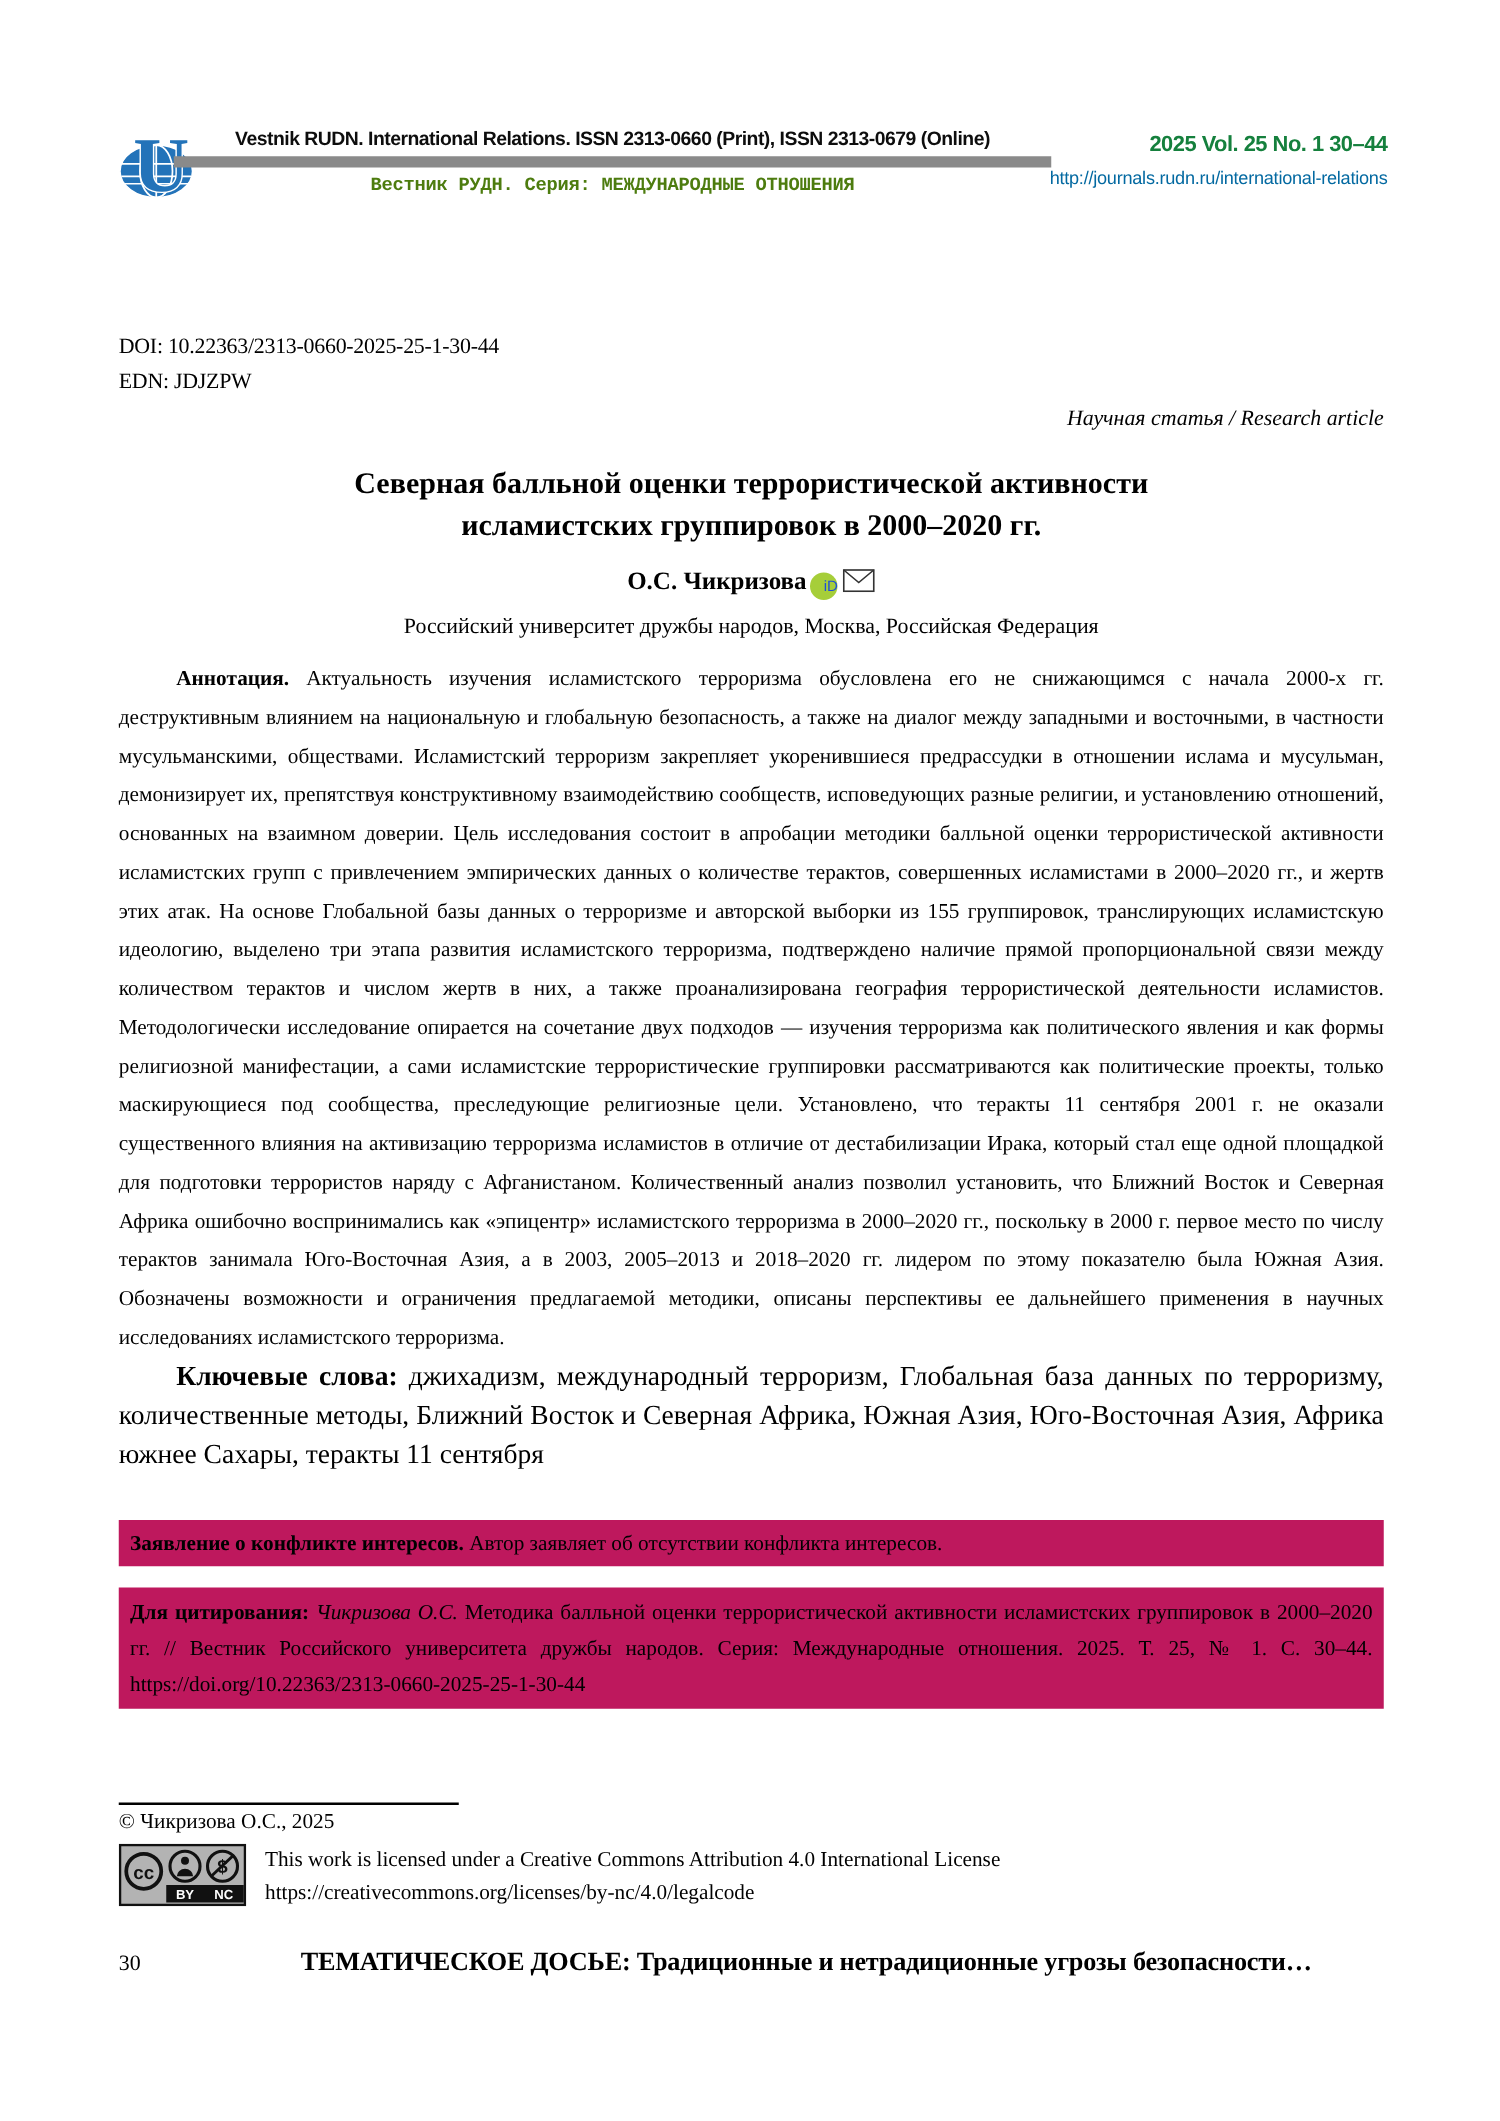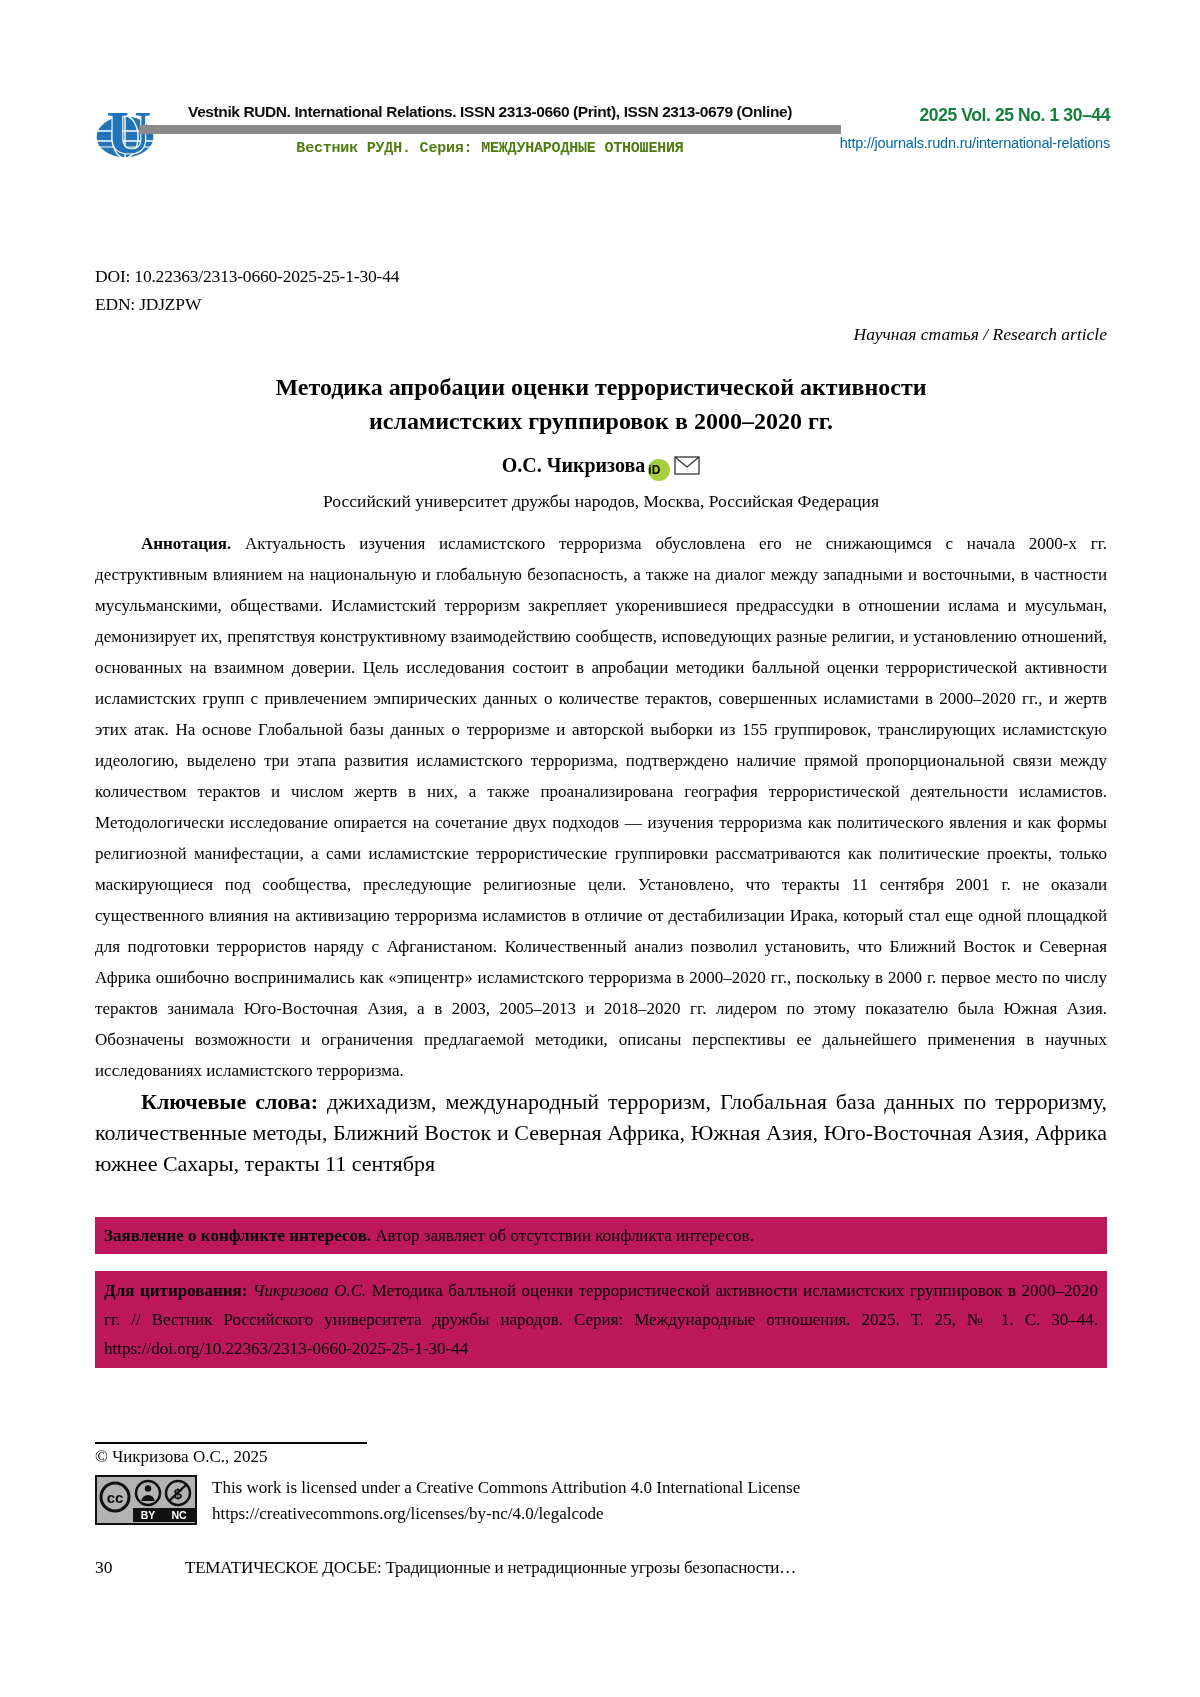"Методика апробации оценки" div { text: Методика апробации -> Северная балльной }
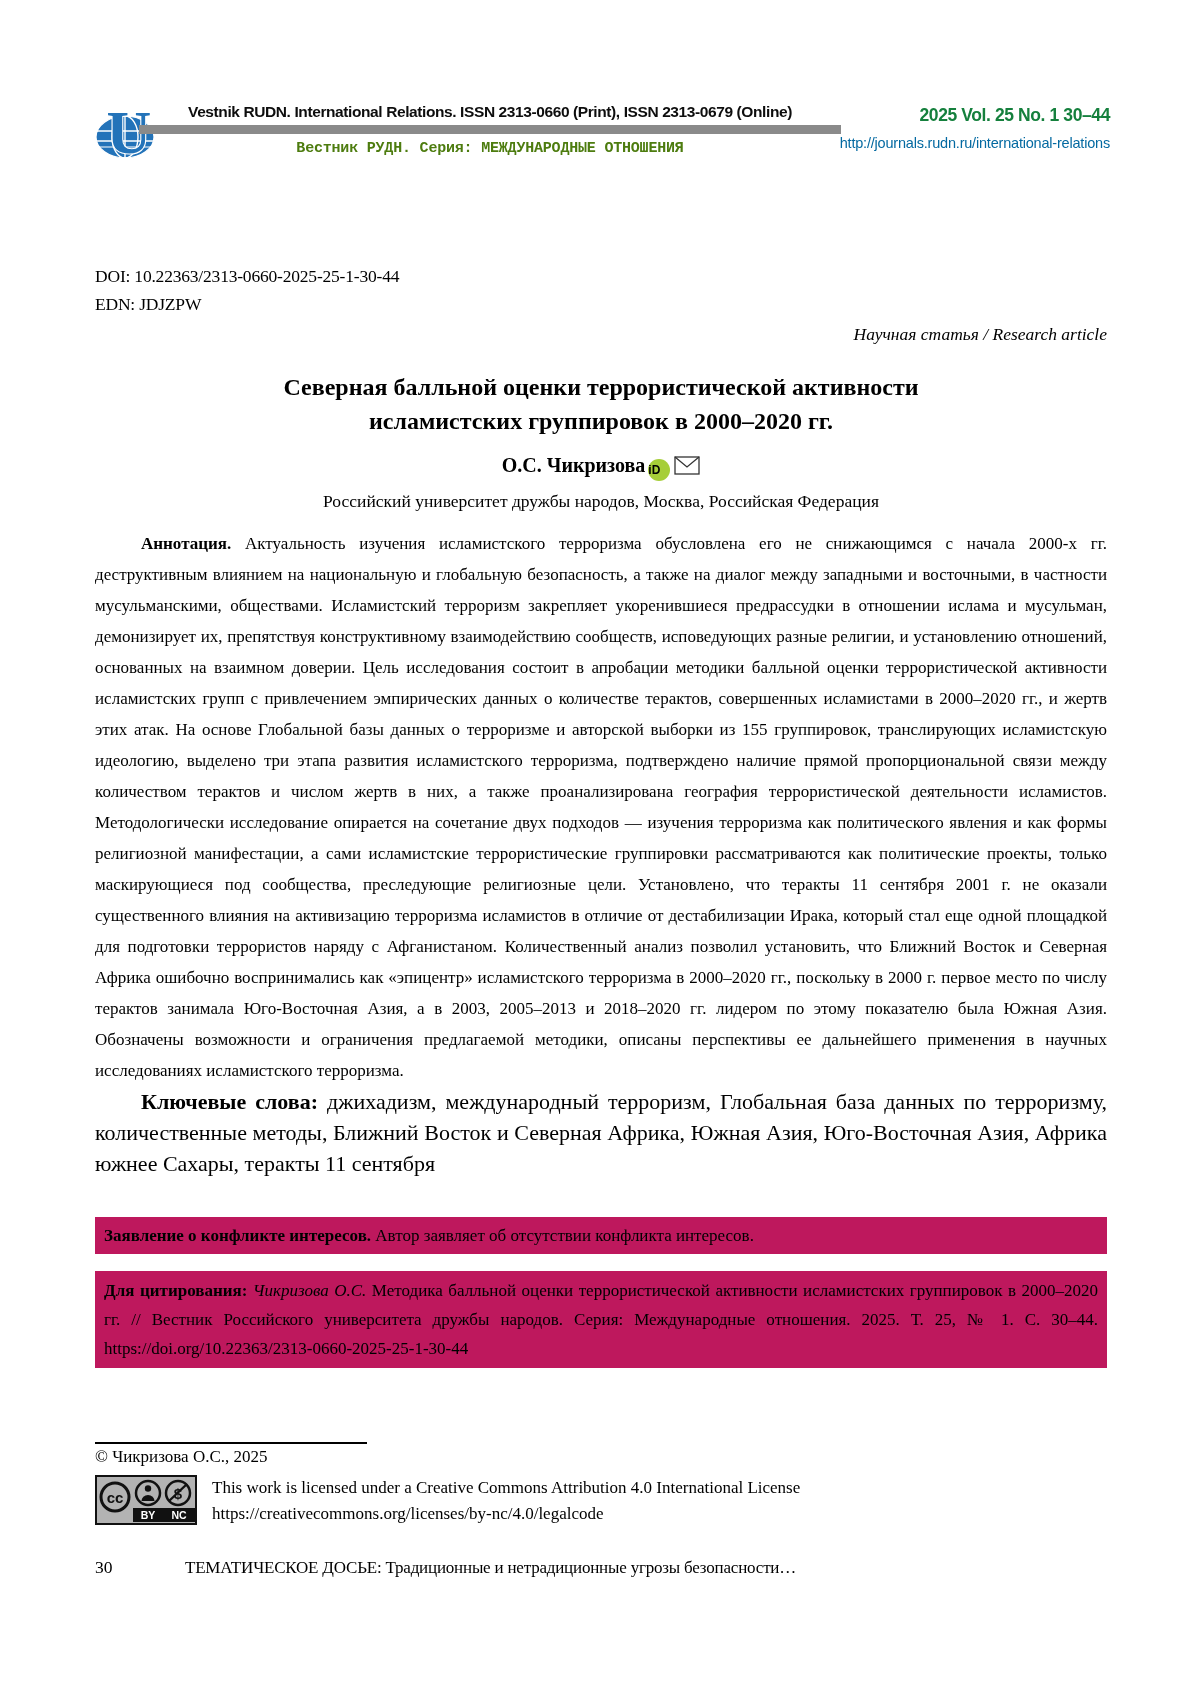"iD" .orcid-badge { color: #000000 -> #1d4ed8; font-weight: 700 -> 400; text-align: left -> right }
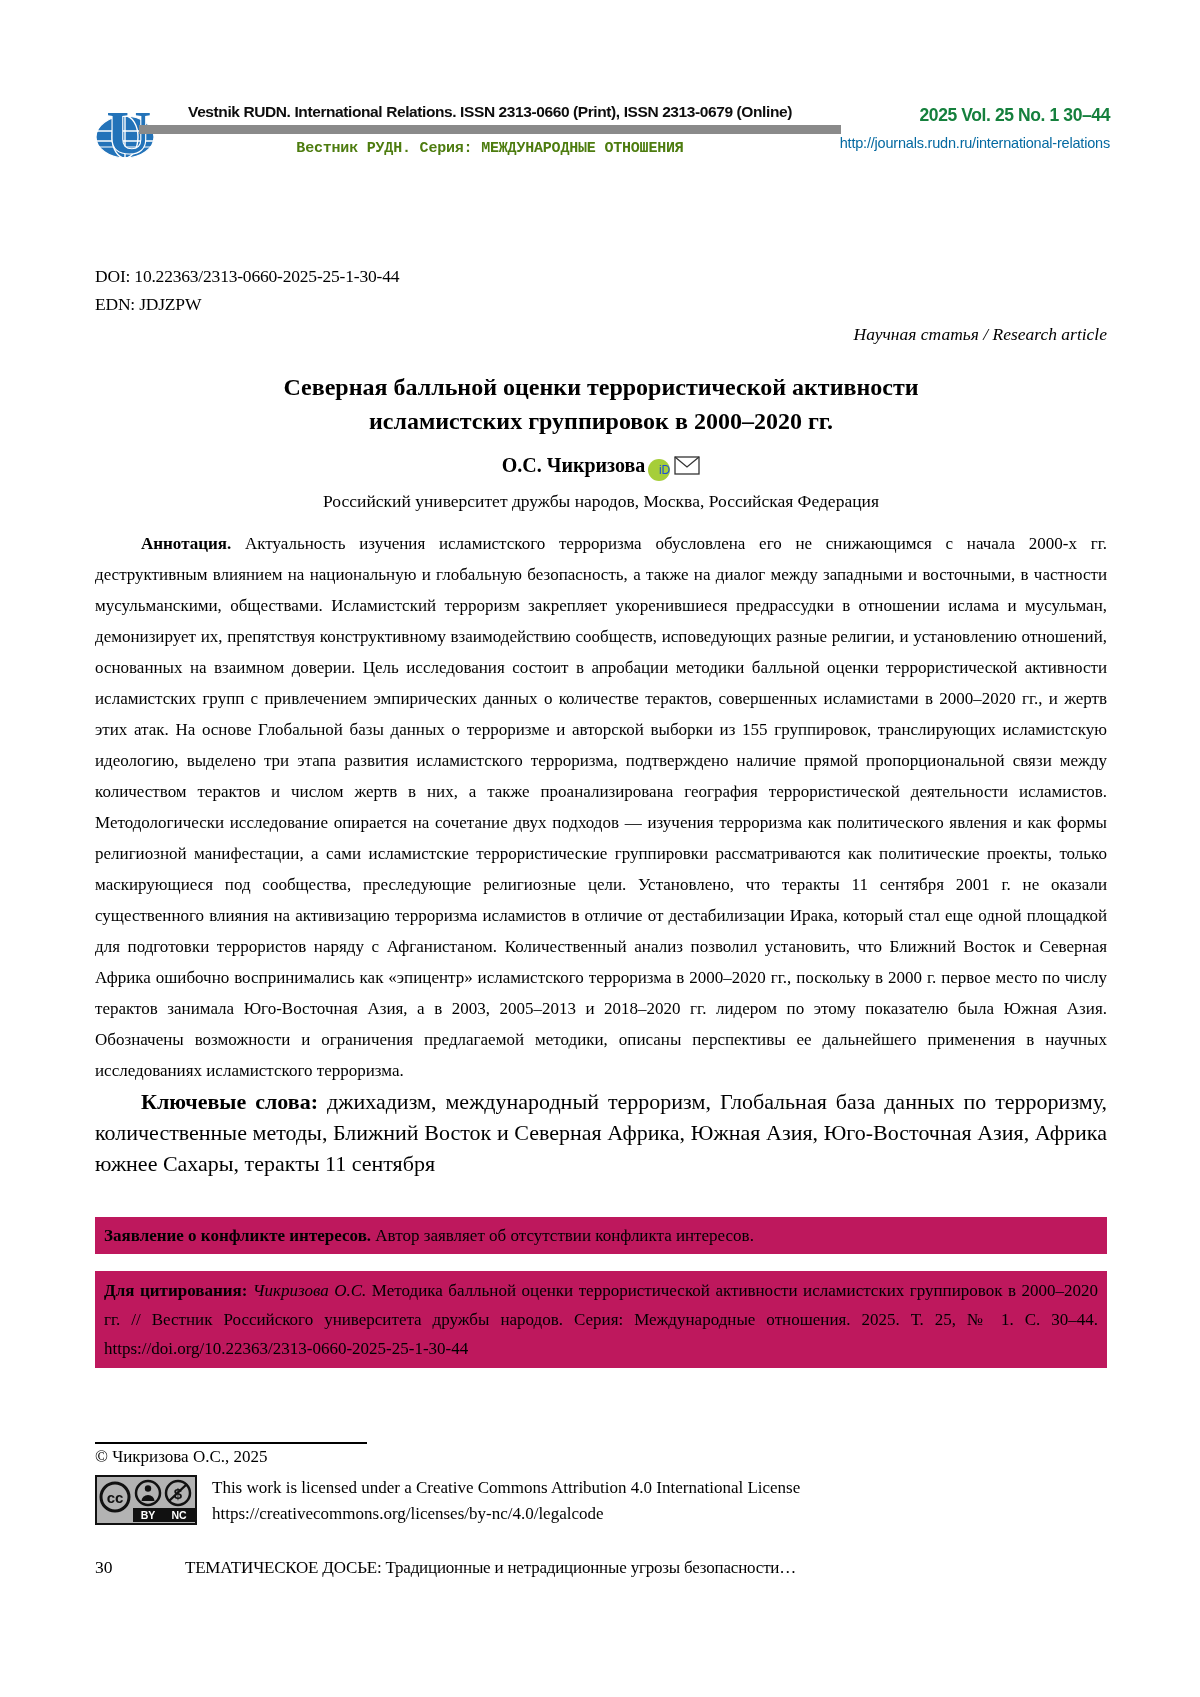"ТЕМАТИЧЕСКОЕ ДОСЬЕ: Традиционные и" .running-title { font-size: 17px -> 21px; font-weight: none -> bold; text-align: left -> center }
